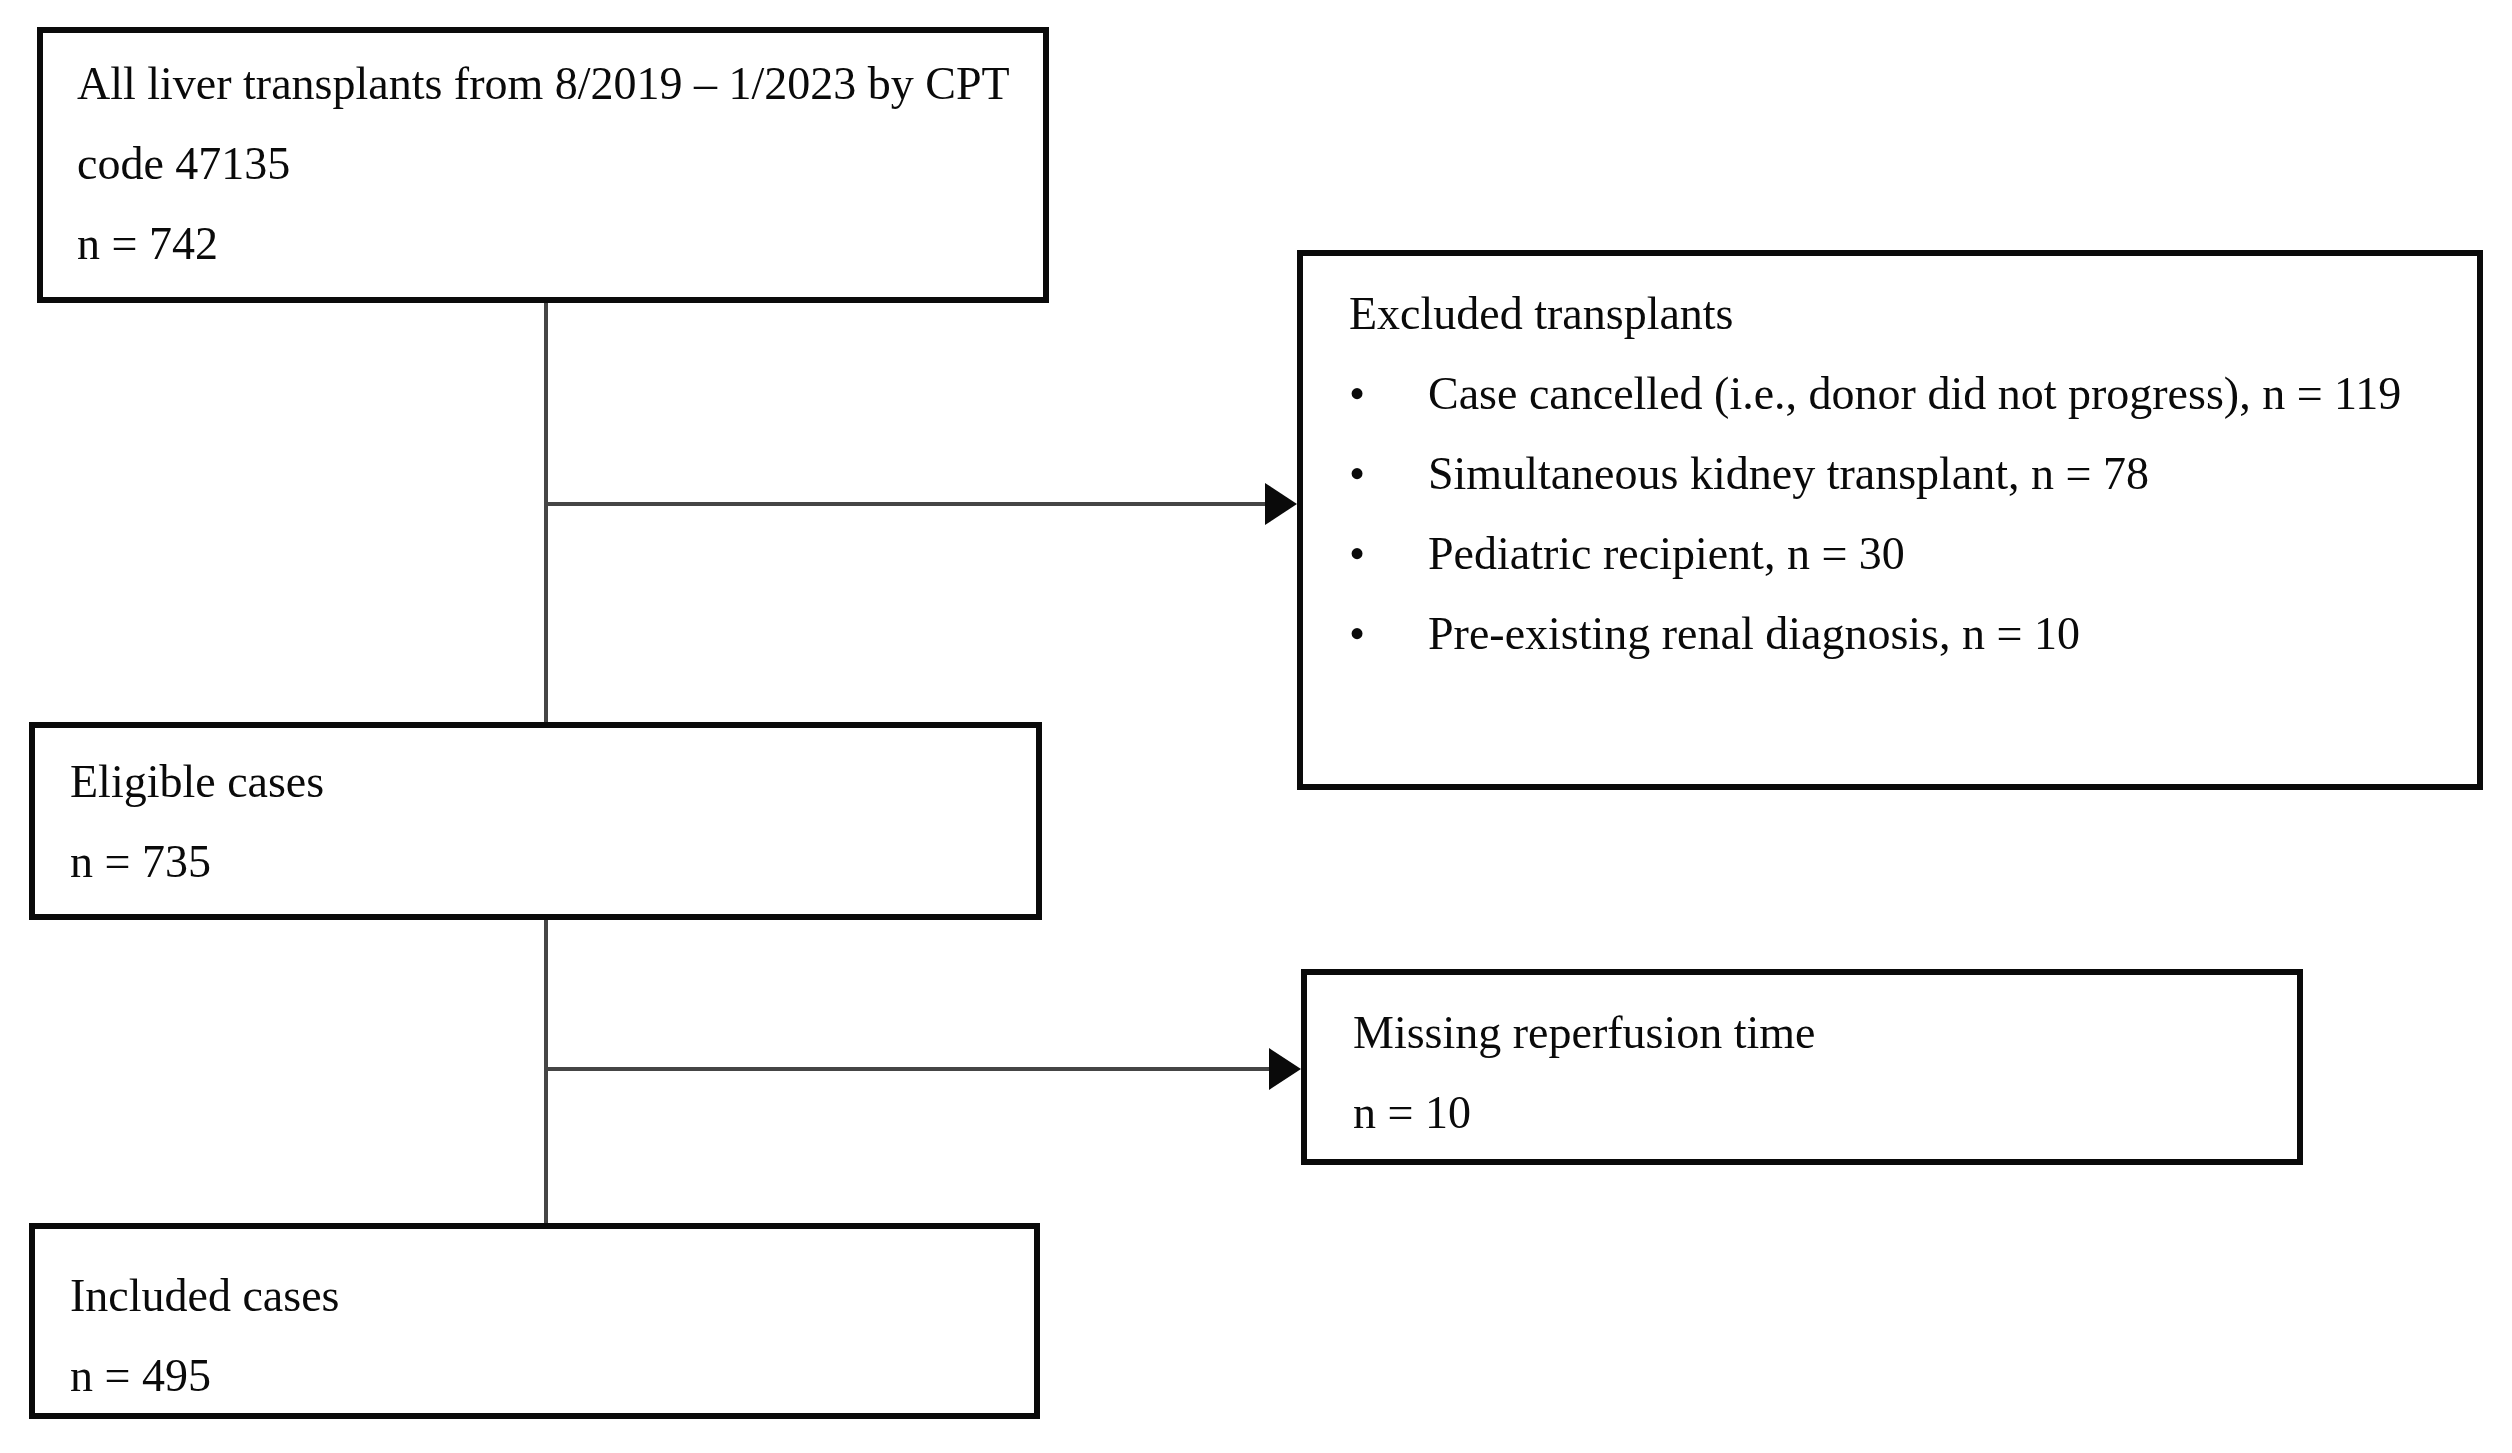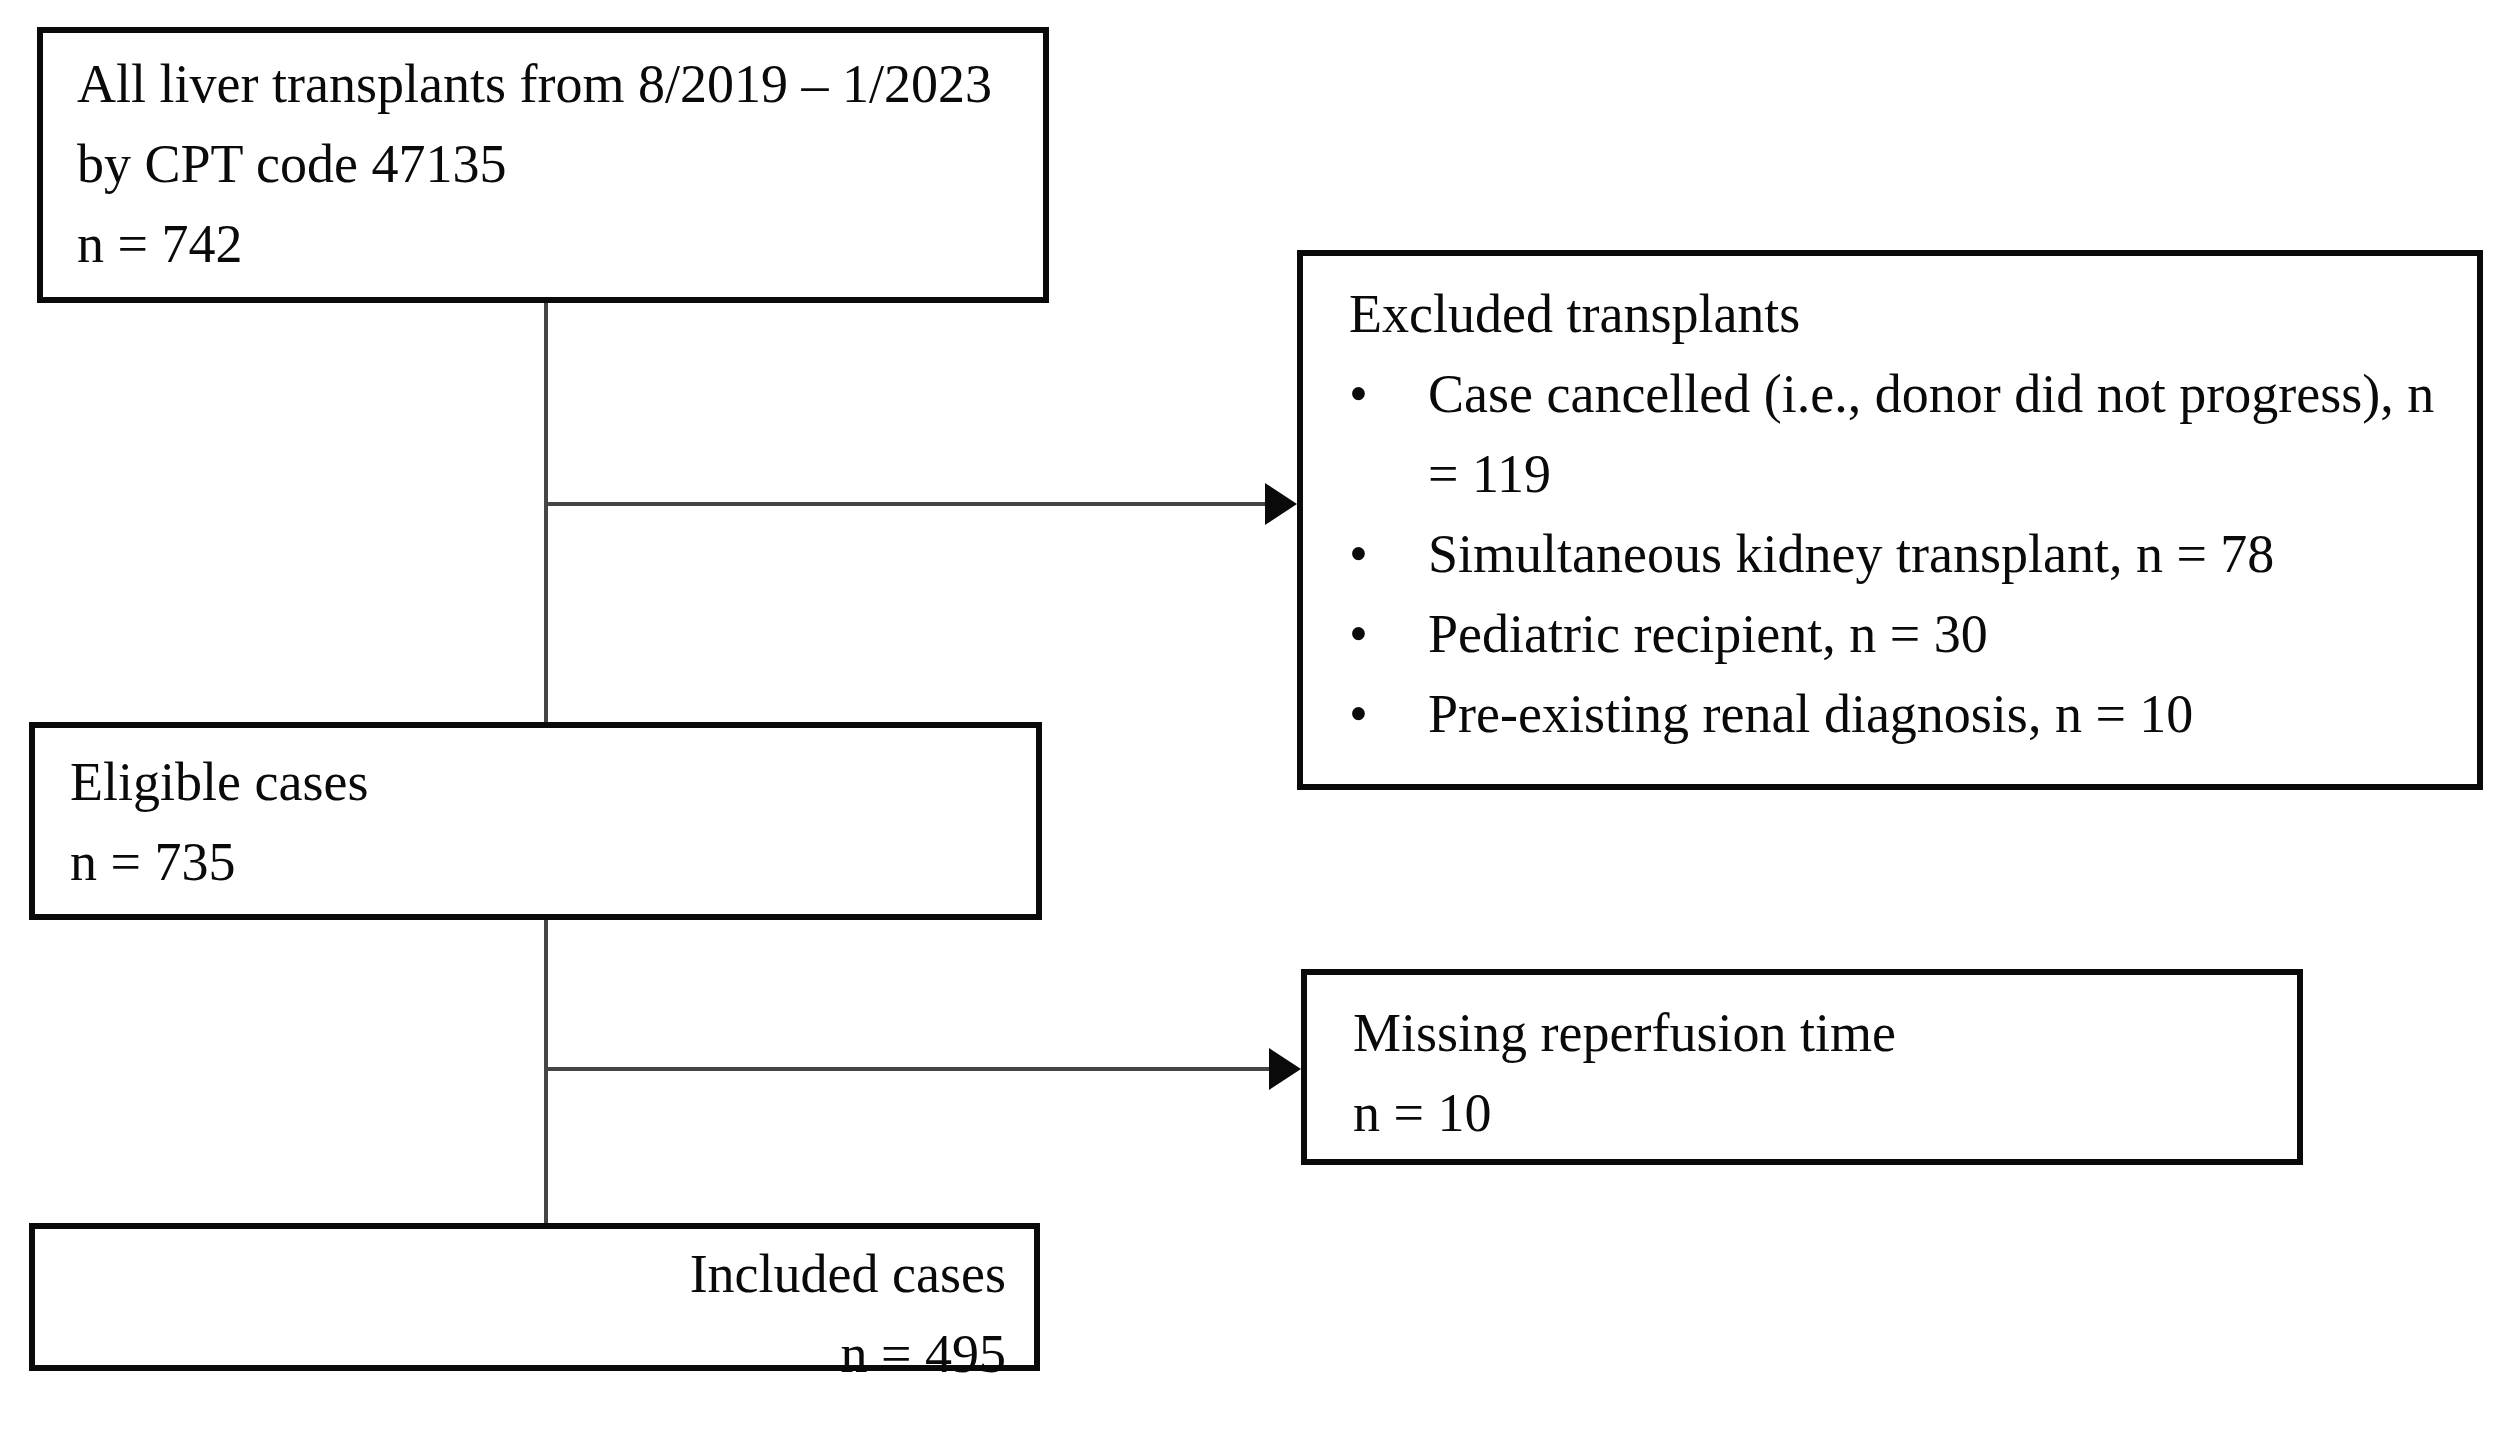"All liver transplants from 8/2019" .box { font-size: 54px -> 46px }
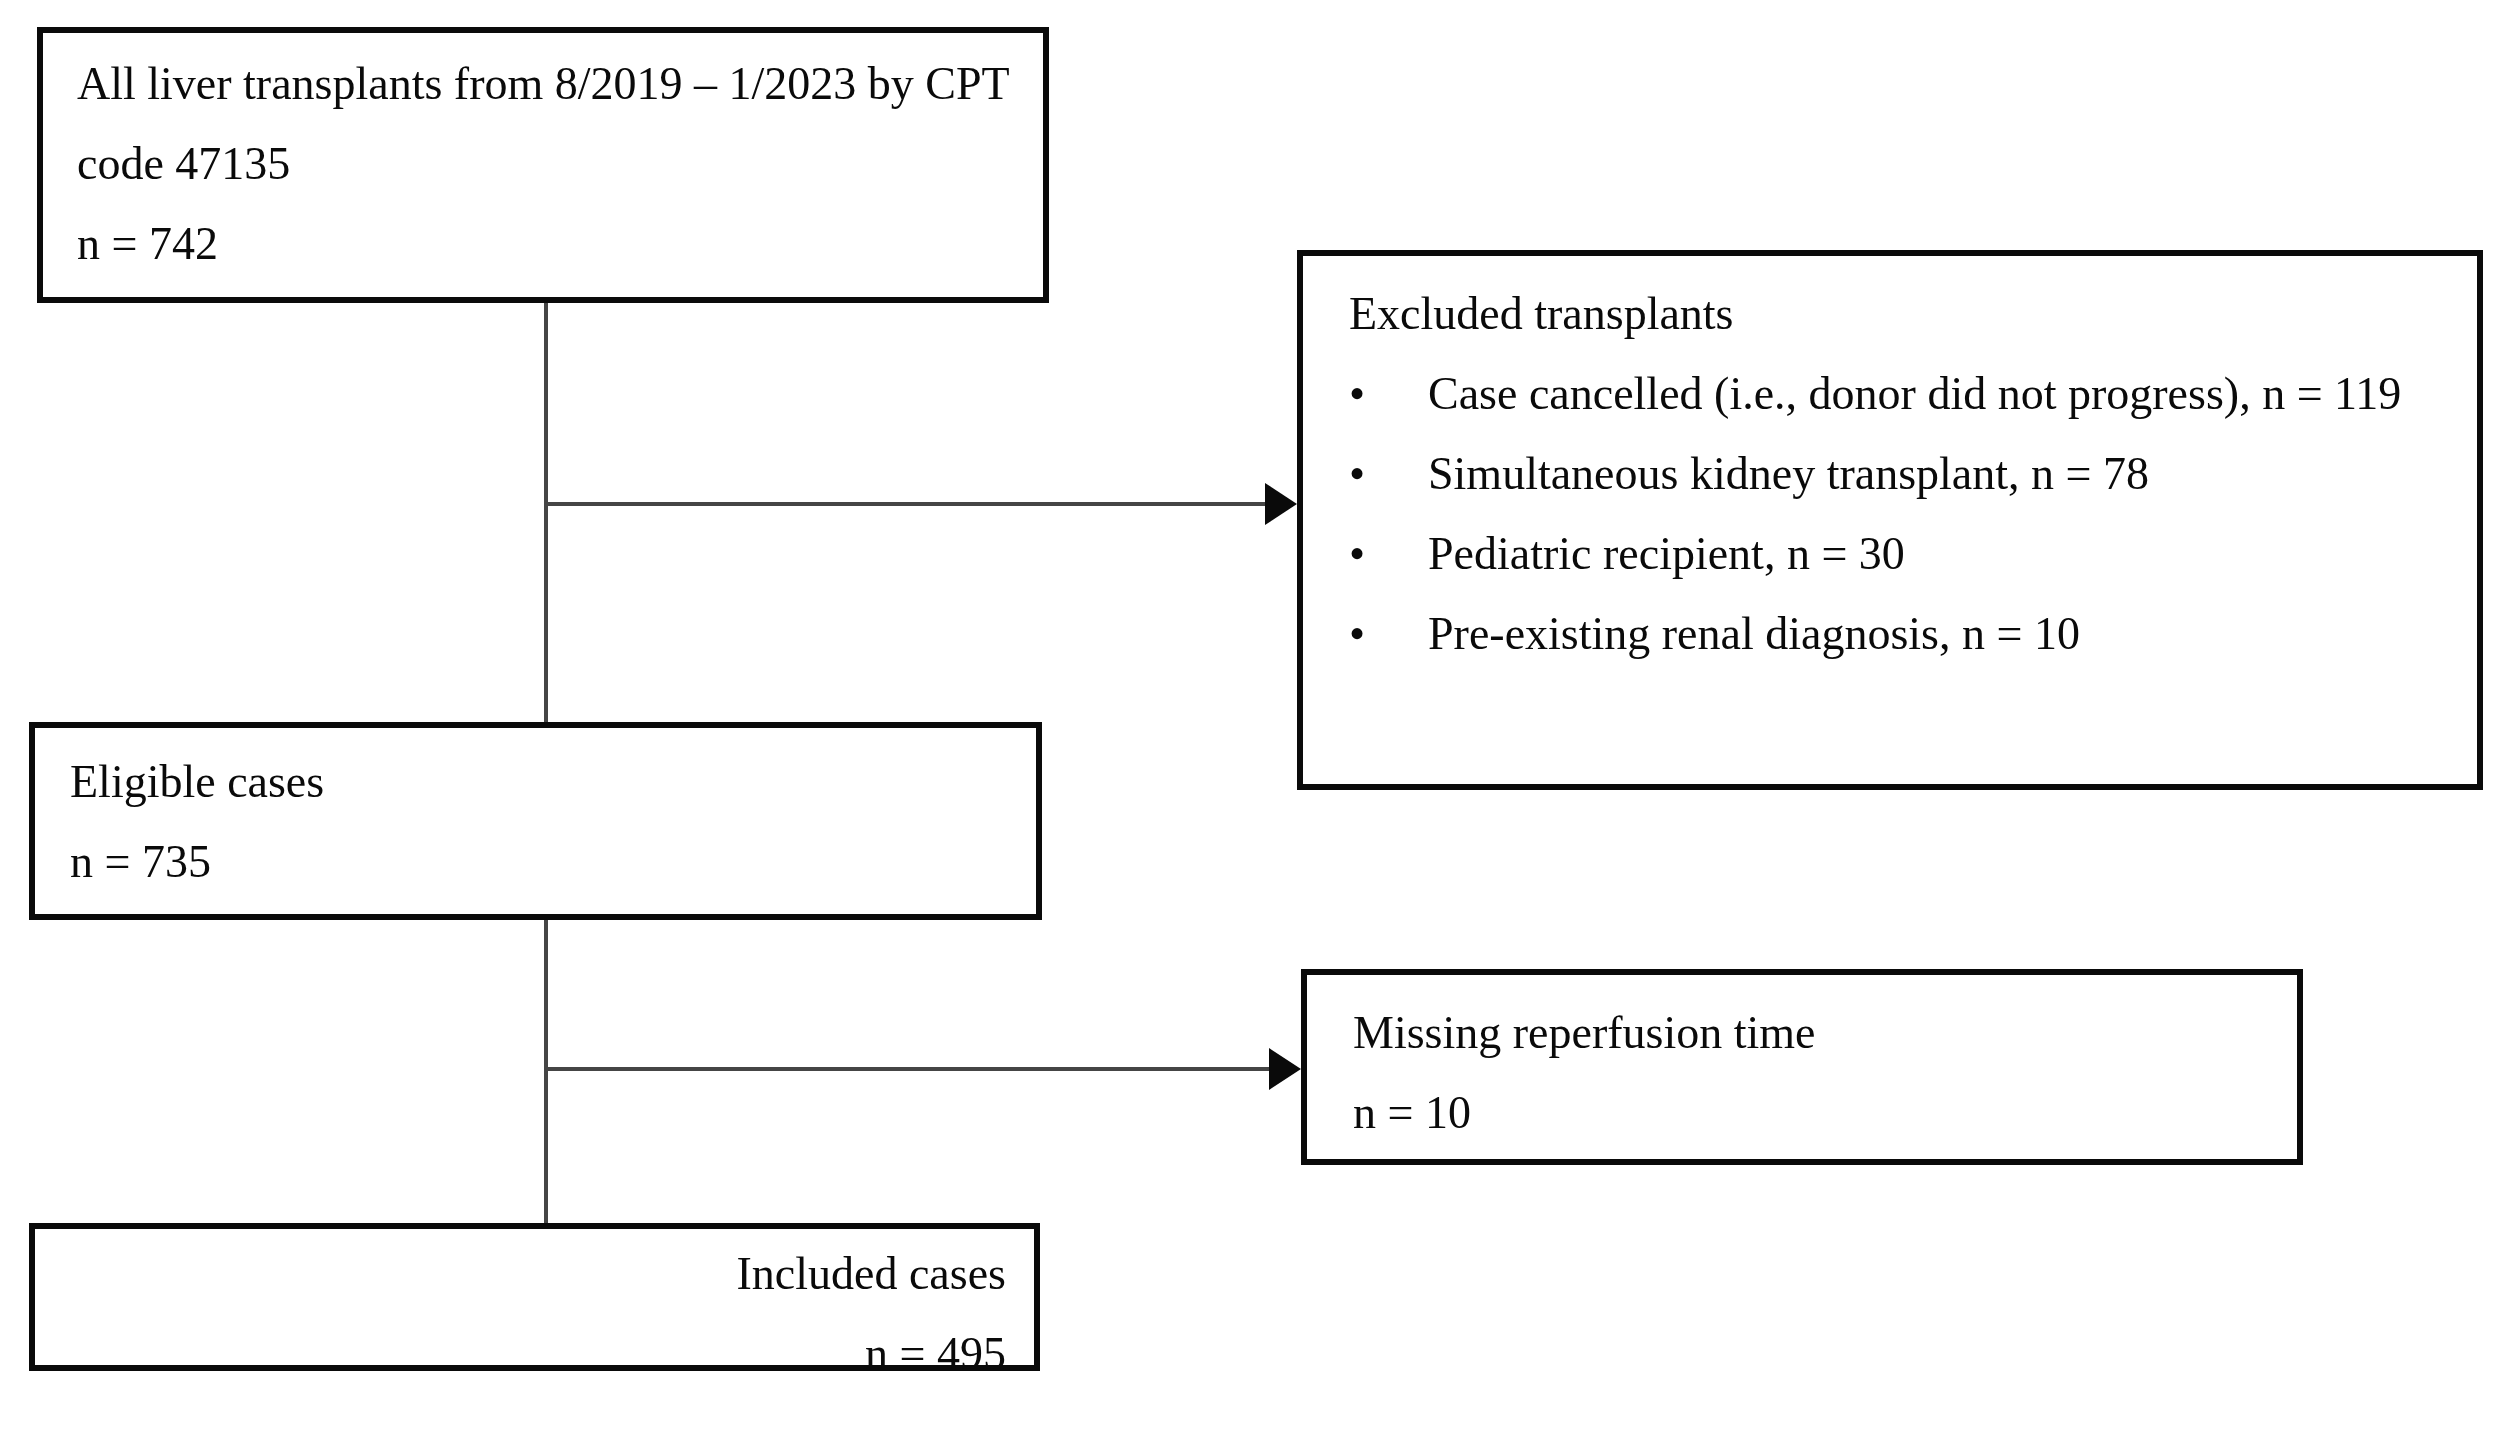"Included cases" #box-included { height: 148px -> 196px; padding: 5px 28px 0 35px -> 27px 28px 0 35px; text-align: right -> none }
